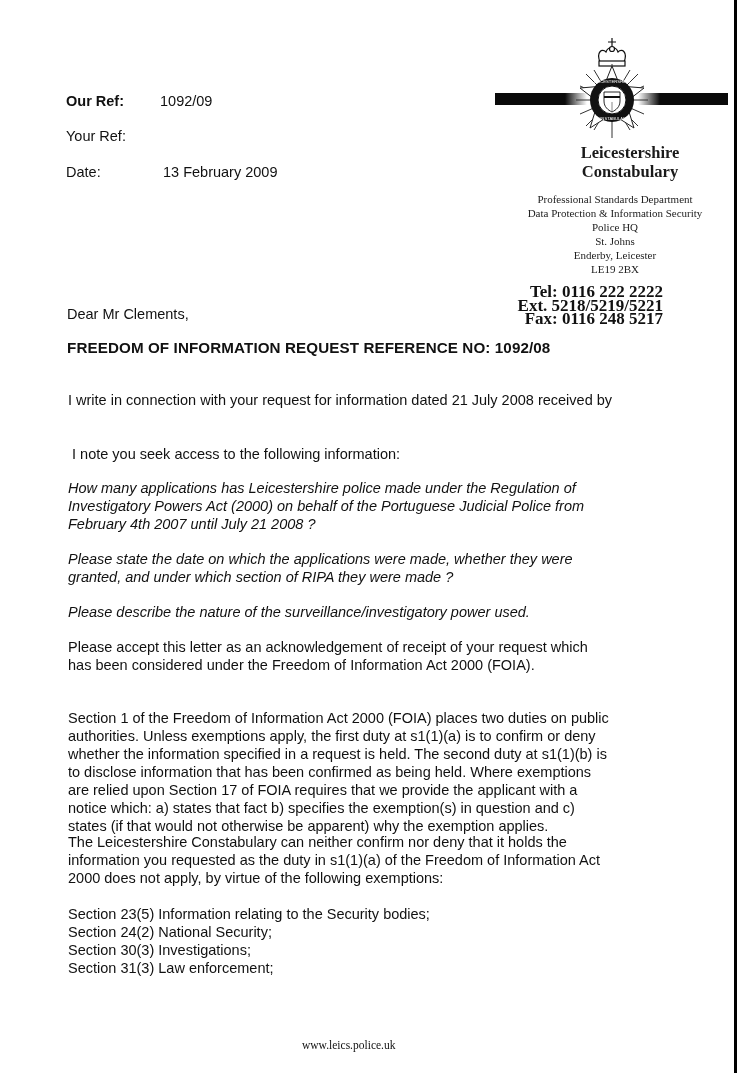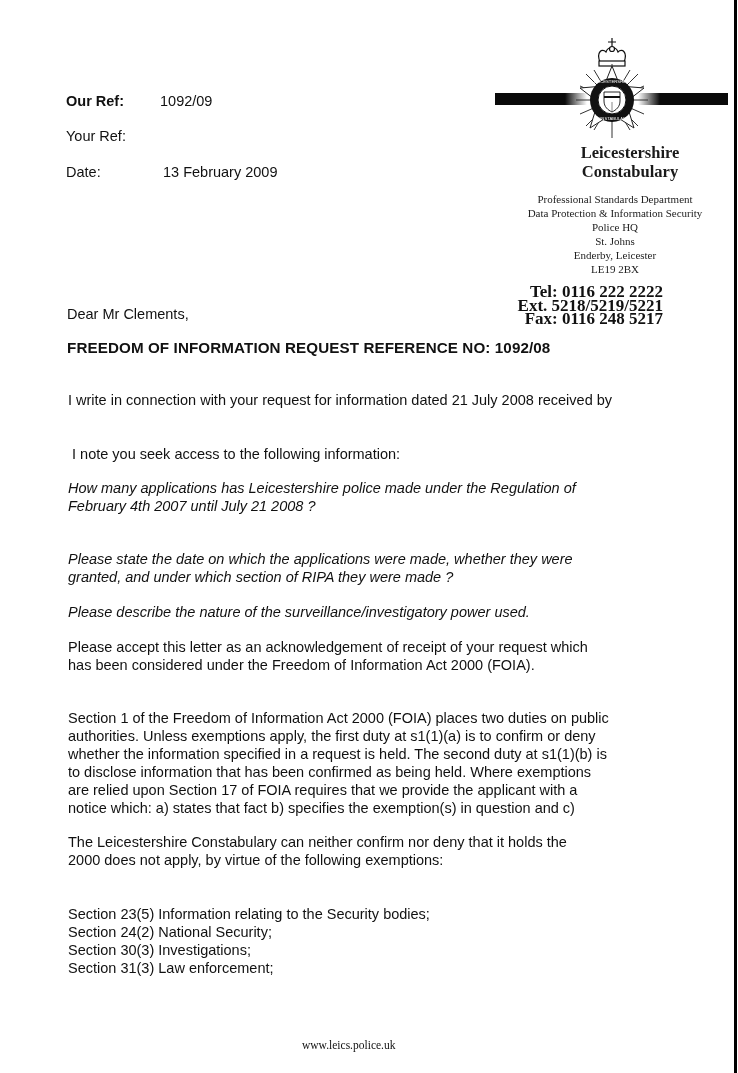"Investigatory Powers Act (2000) on" div { html: none -> <div>Investigatory Powers Act (2000) on behalf of the Portuguese Judicial Police from</div> }
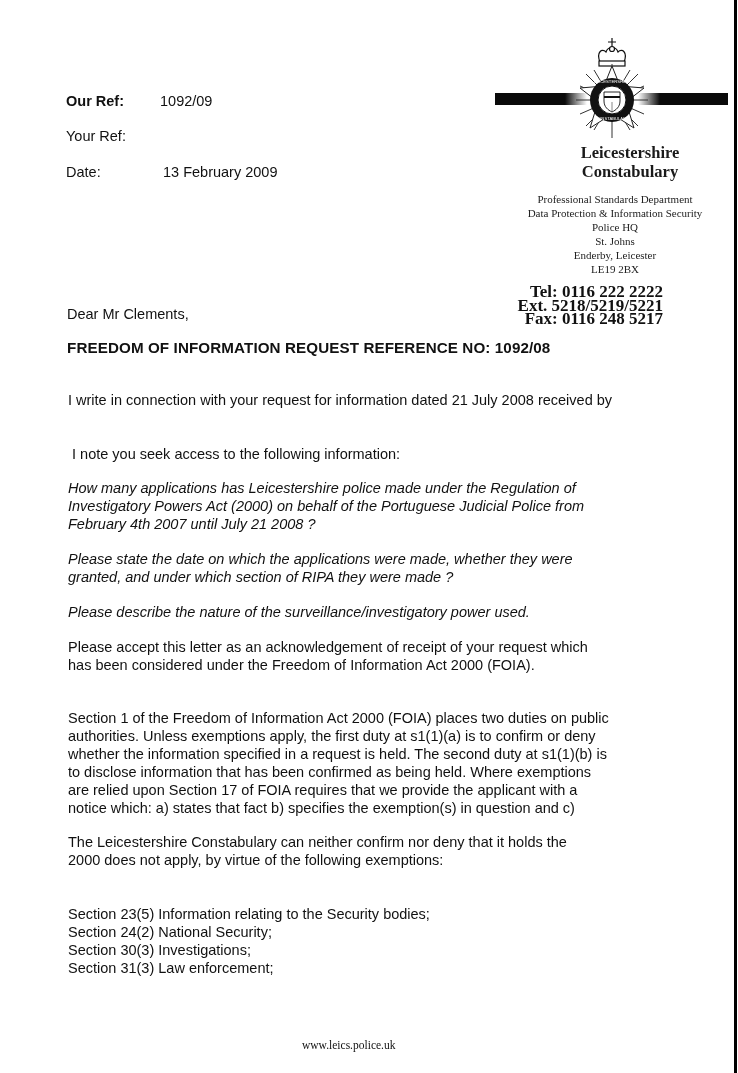"states (if that would not" div { html: none -> <div>states (if that would not otherwise be apparent) why the exemption applies.</div> }
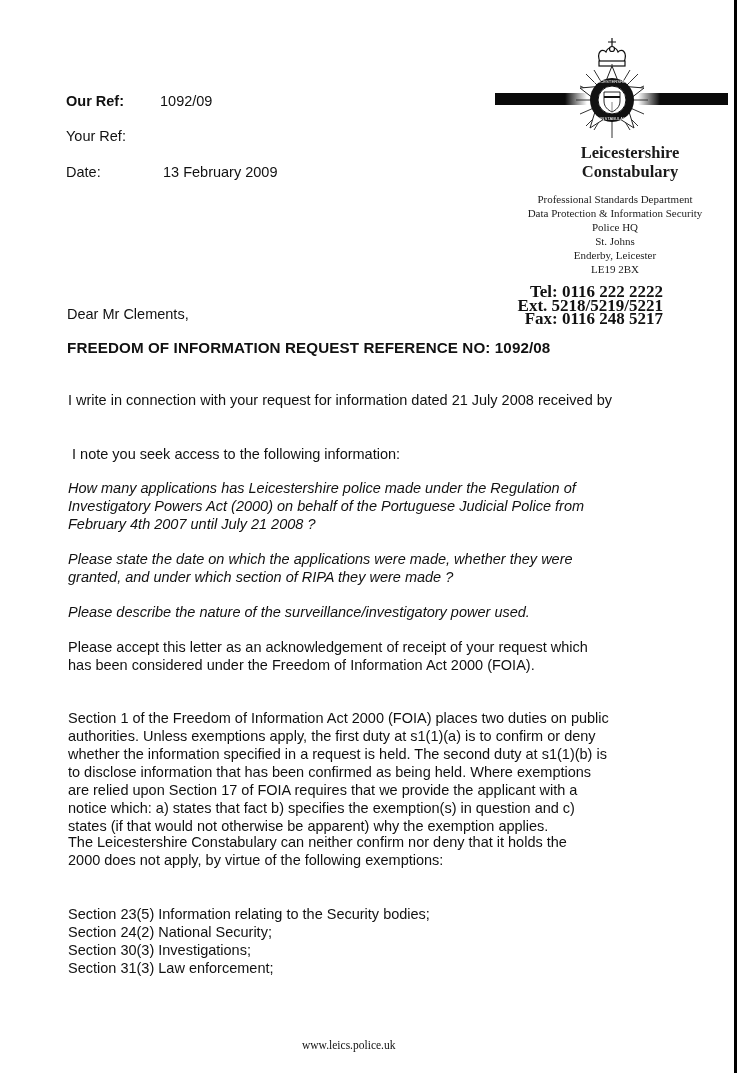"information you requested as the" div.justify { html: none -> <div>information you requested as the duty in s1(1)(a) of the Freedom of Information Act</div> }
